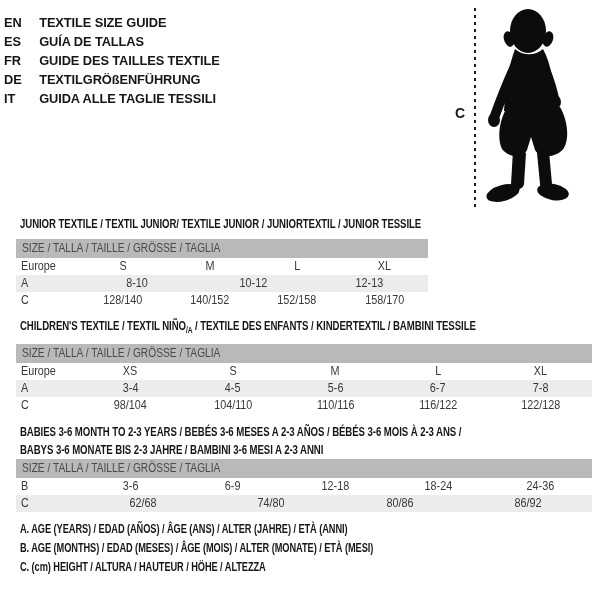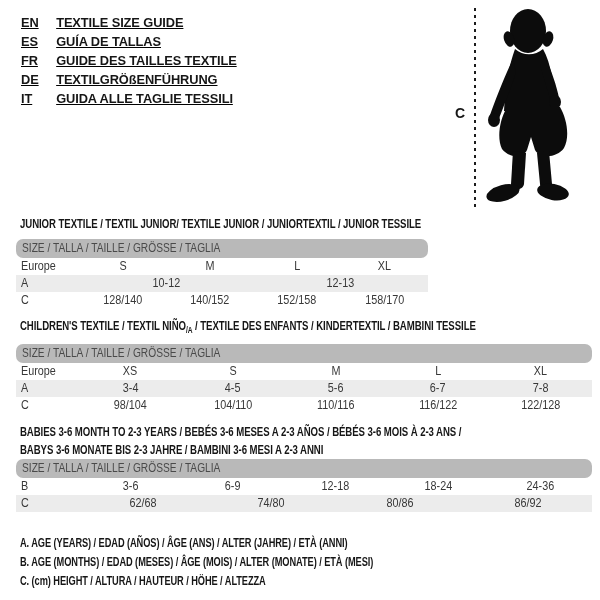"EN" .legend { left: 21px -> 4px; text-decoration: underline -> none }
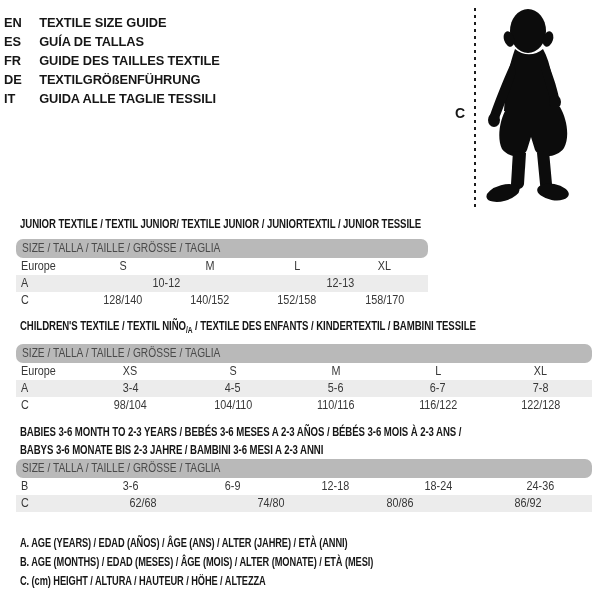"SIZE / TALLA / TAILLE" .thead { border-radius: 7px -> none }
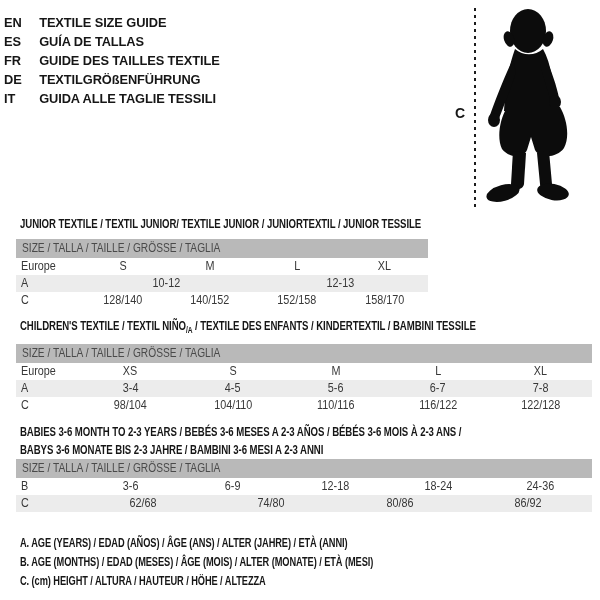"Europe" .trow { justify-content: center -> none }
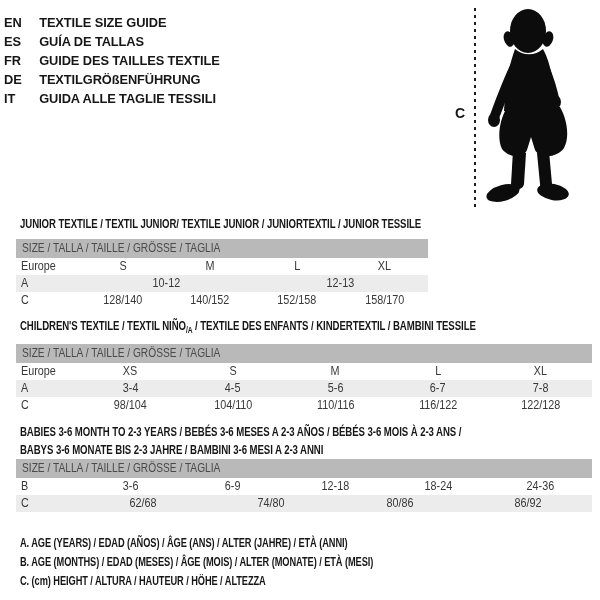"8-10" div.tcell { html: none -> <div><span>8-10</span></div> }
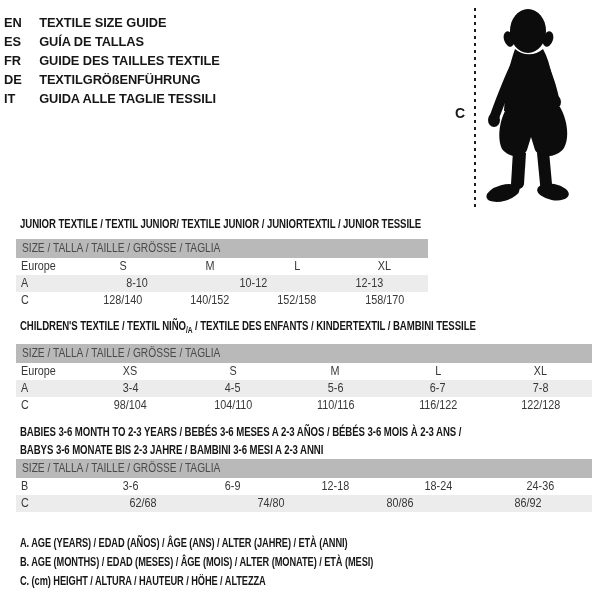"A. AGE (YEARS) / EDAD" .footnotes { top: 534px -> 520px }
